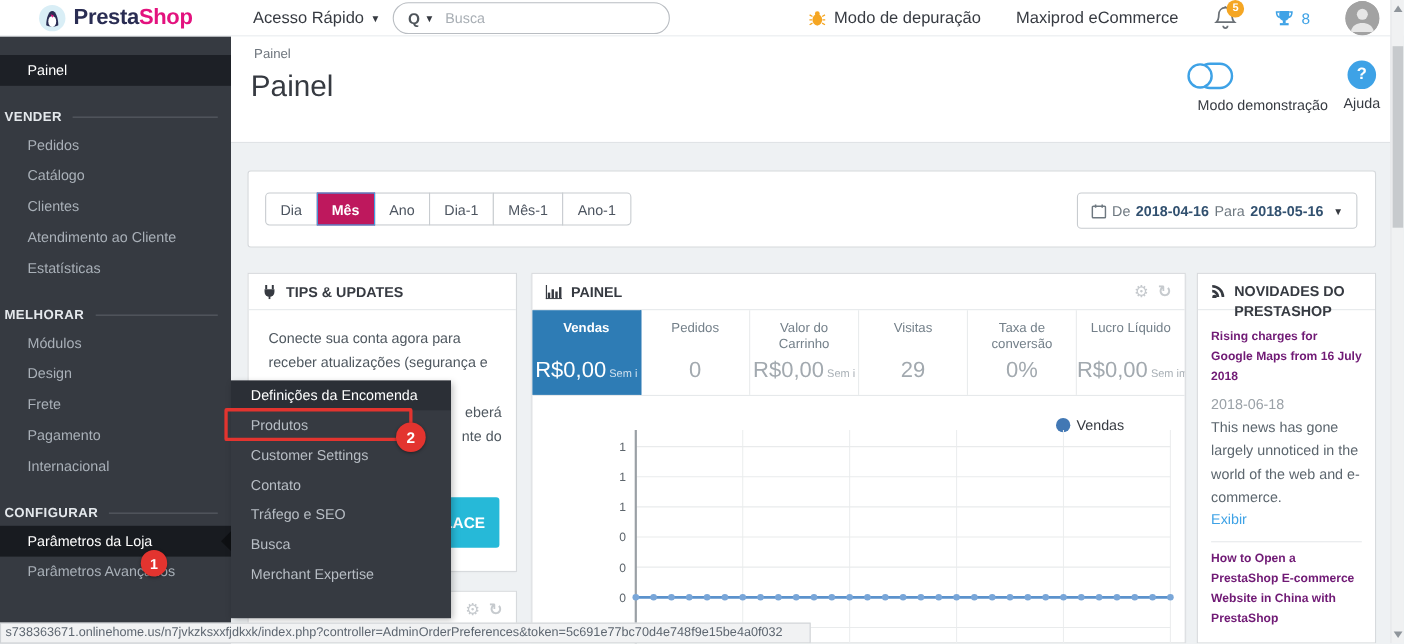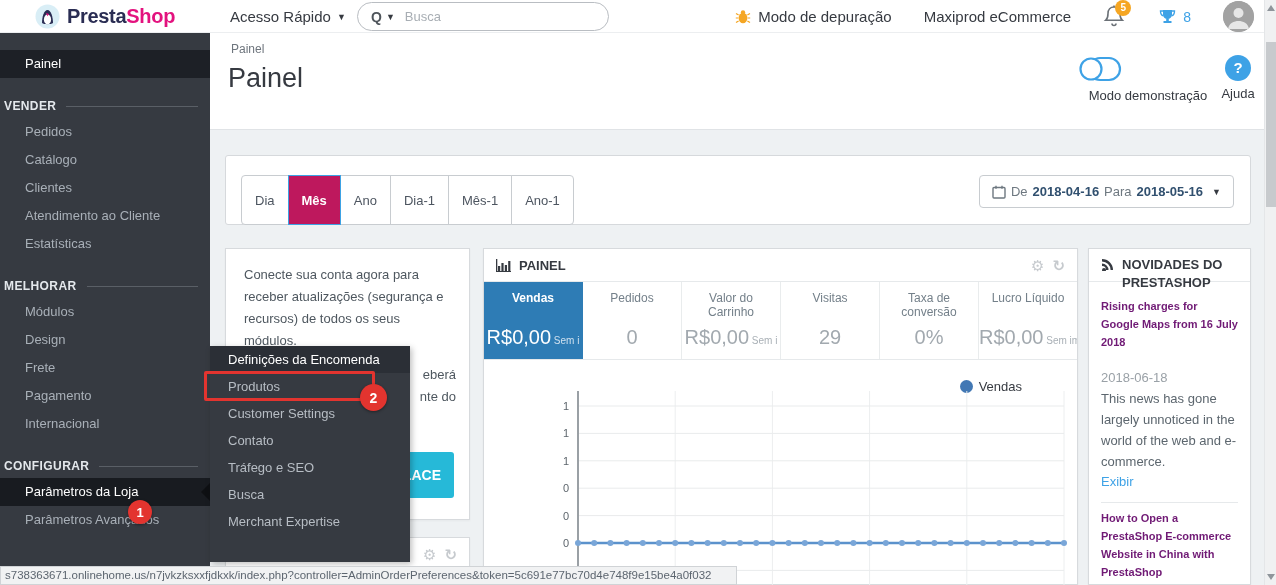"Dia" .btn { height: 50px -> 30px }
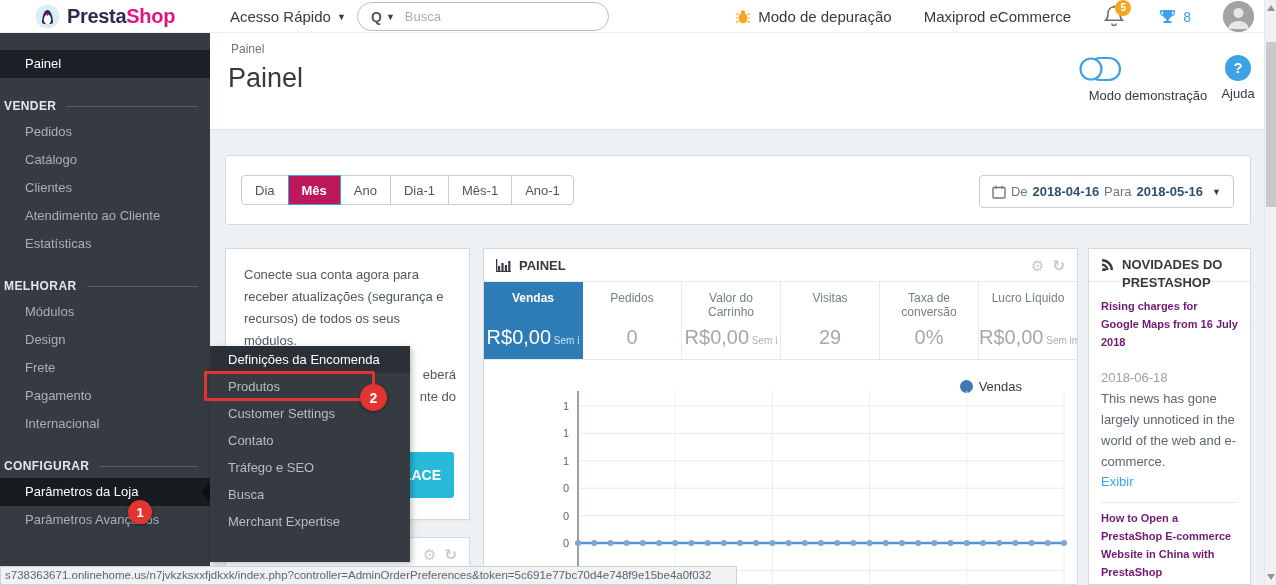"TIPS & UPDATES" div.panel-head { html: none -> <div> <span> <svg> <path></path> <path></path> <path></path> </svg> </span> <span>TIPS &amp; UPDATES</span> </div> }
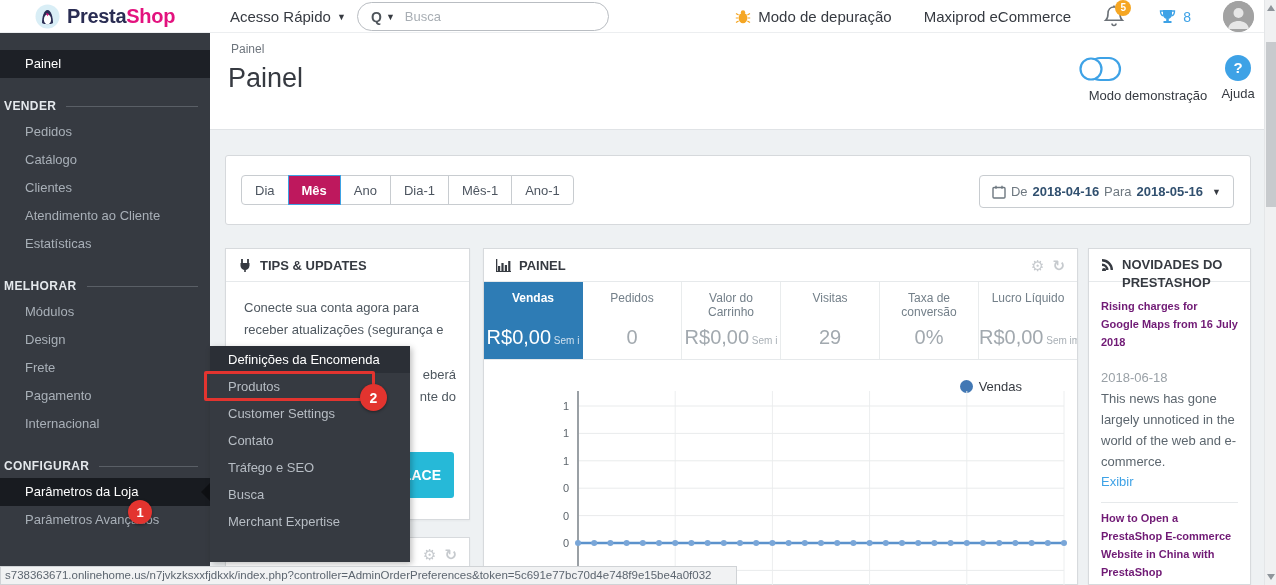"2018-06-18" .news-date { margin-top: 19px -> 9px }
